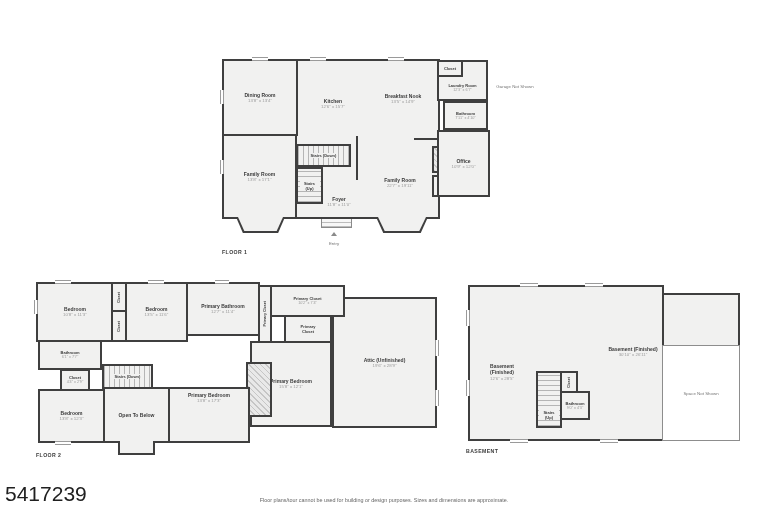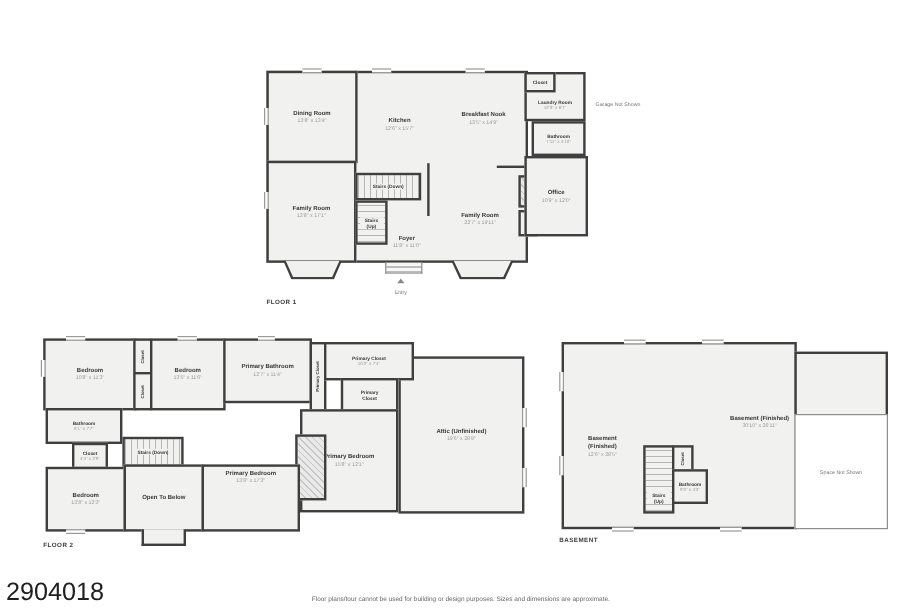"2904018" div { text: 2904018 -> 5417239 }
